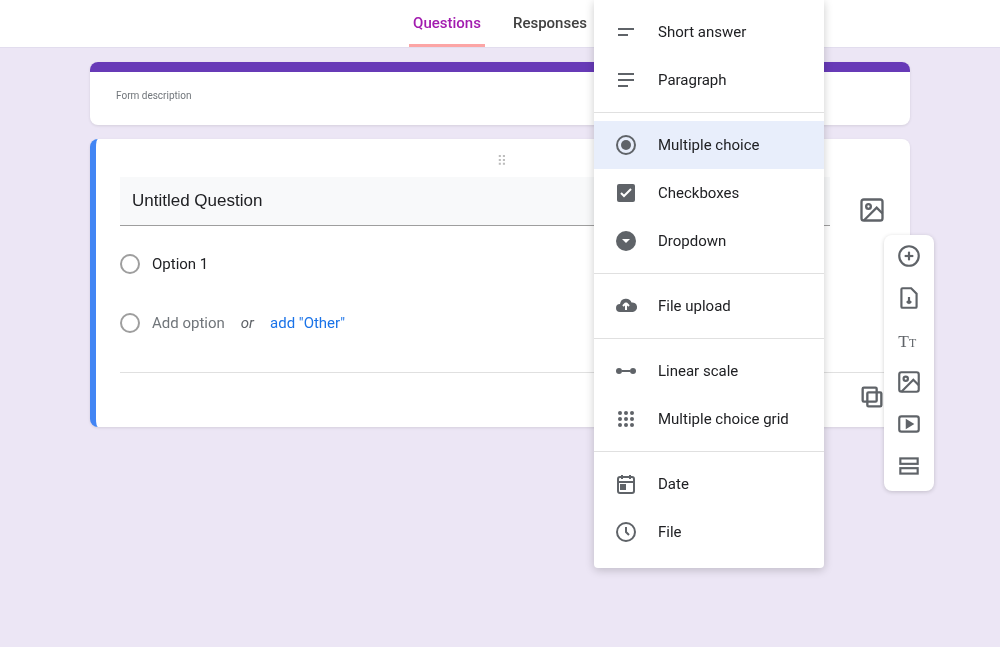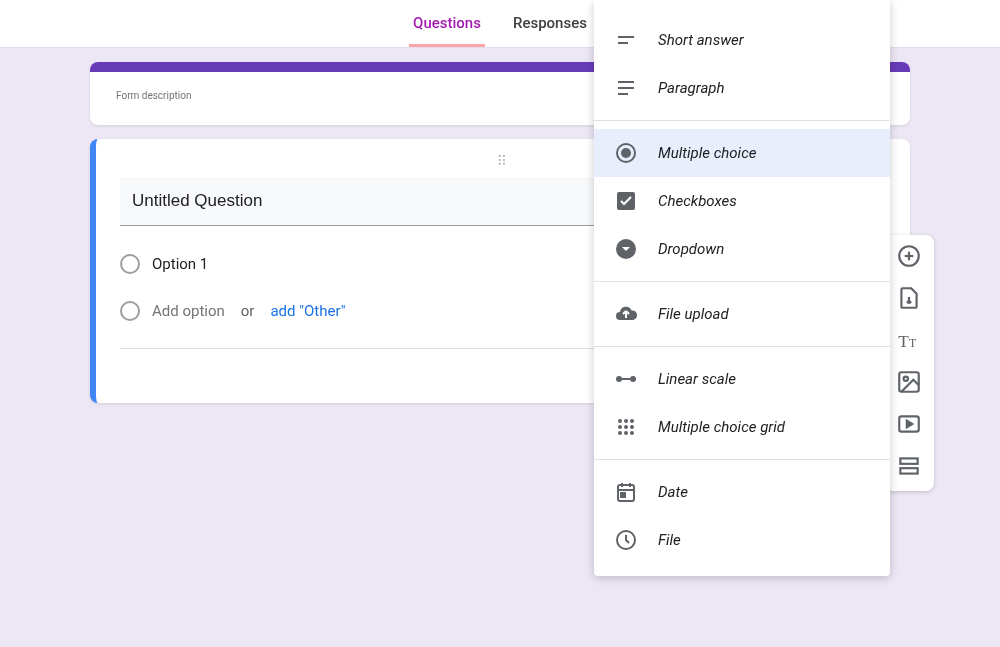"Short answer" .dropdown { font-style: italic -> none; padding: 16px 0 12px 0 -> 8px 0 12px 0; width: 296px -> 230px }
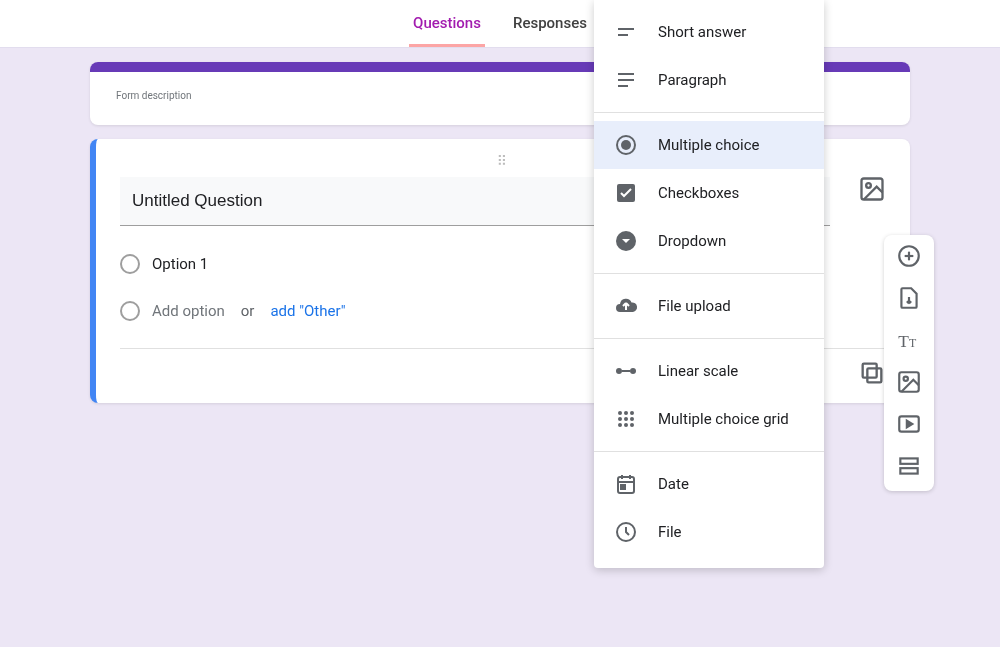"Untitled Question" .q-row { align-items: flex-start -> flex-end }
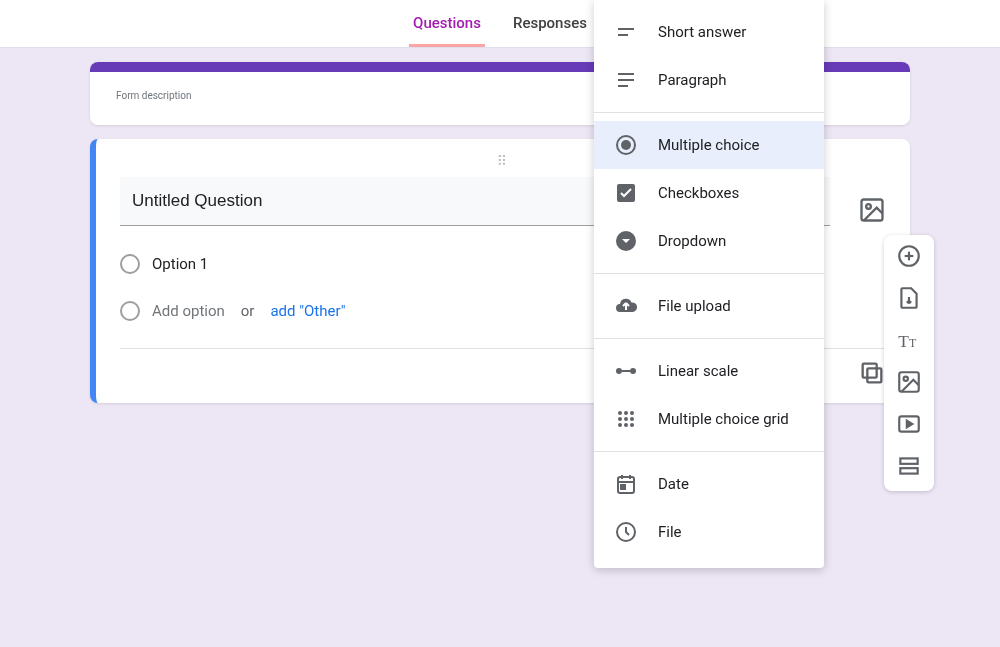"or" .or-text { font-style: none -> italic; margin: 4px 4px -> 16px 4px }
